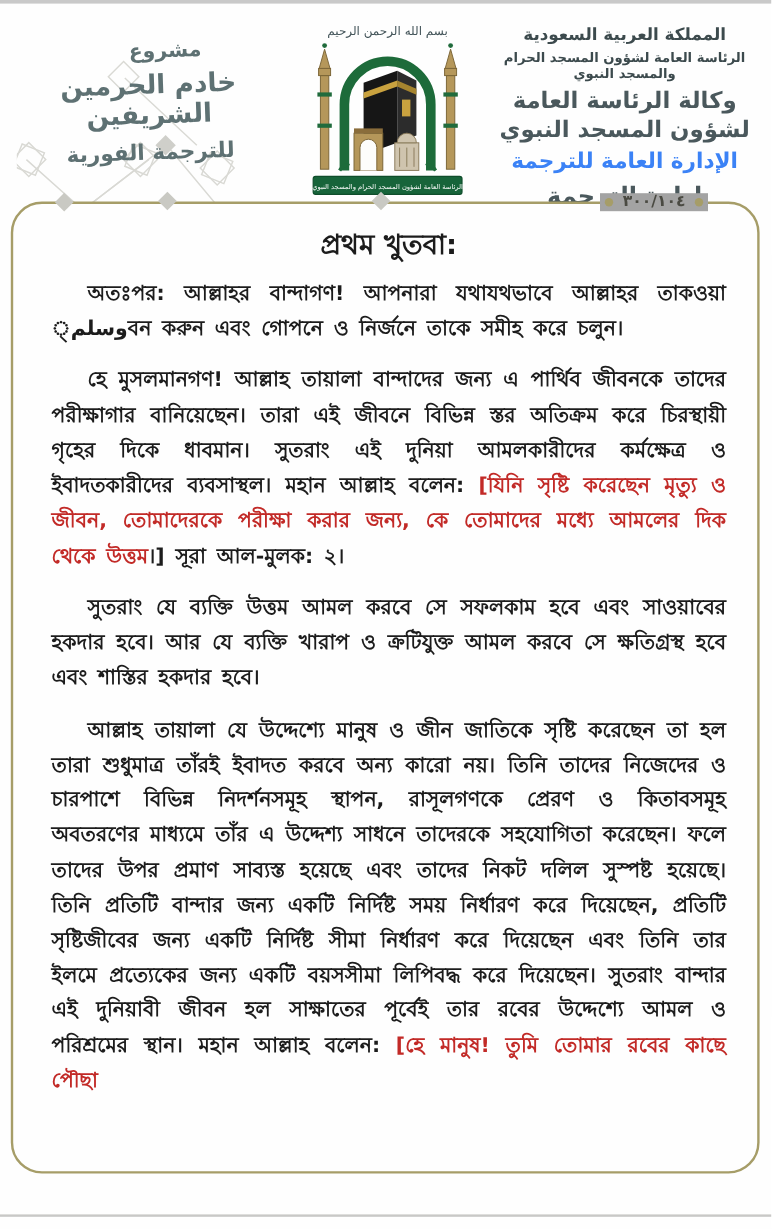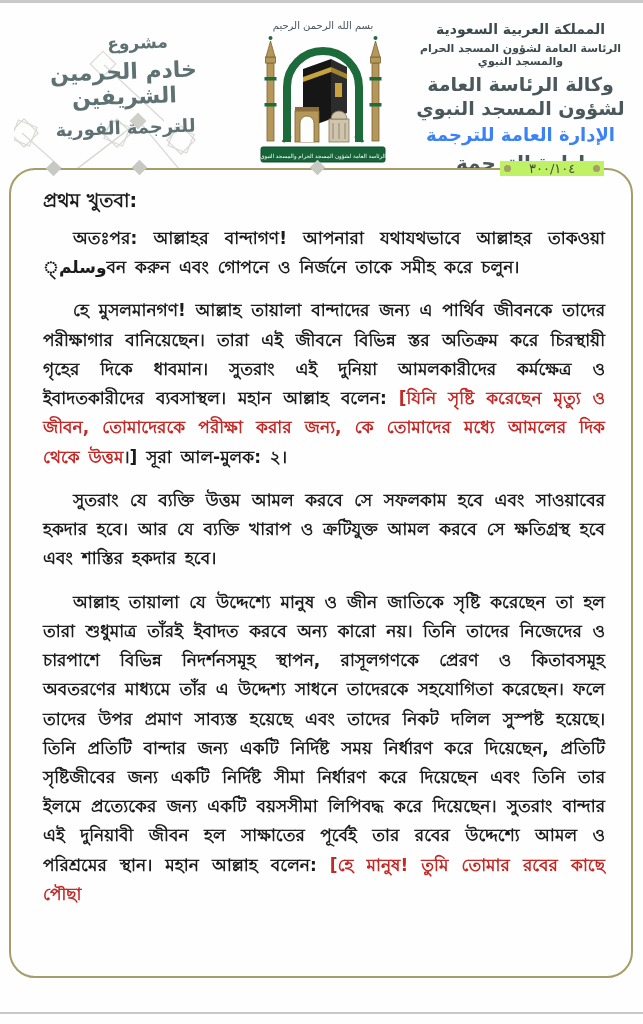"٣٠٠/١٠٤" .doc-number { background: #bef264 -> #a3a3a3; font-weight: normal -> bold; gap: 18px -> 8px }
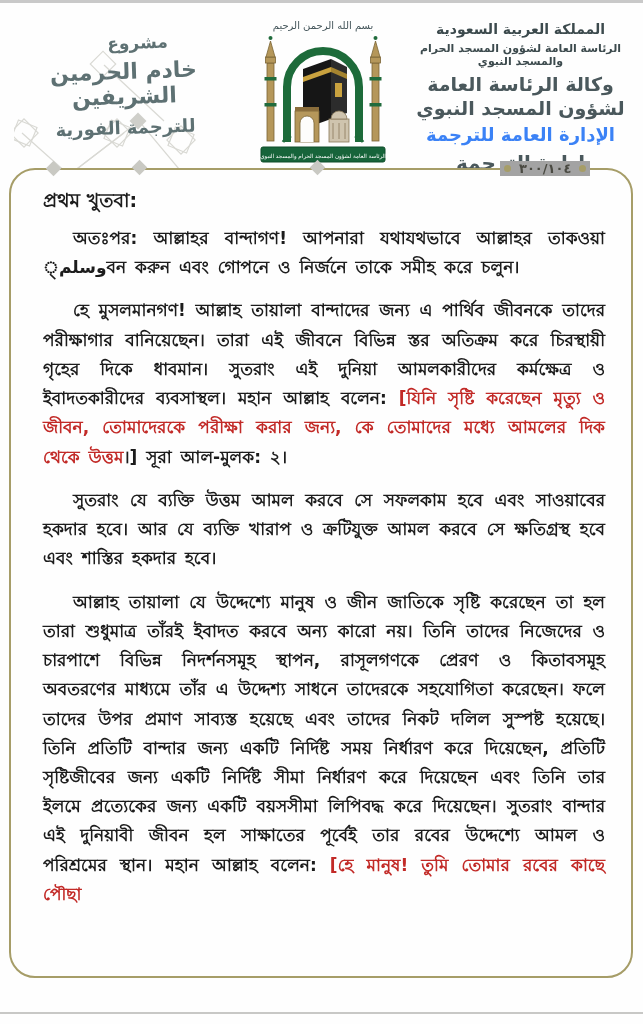"প্রথম খুতবা:" .doc-title { font-size: 19px -> 23px; text-align: none -> center }
